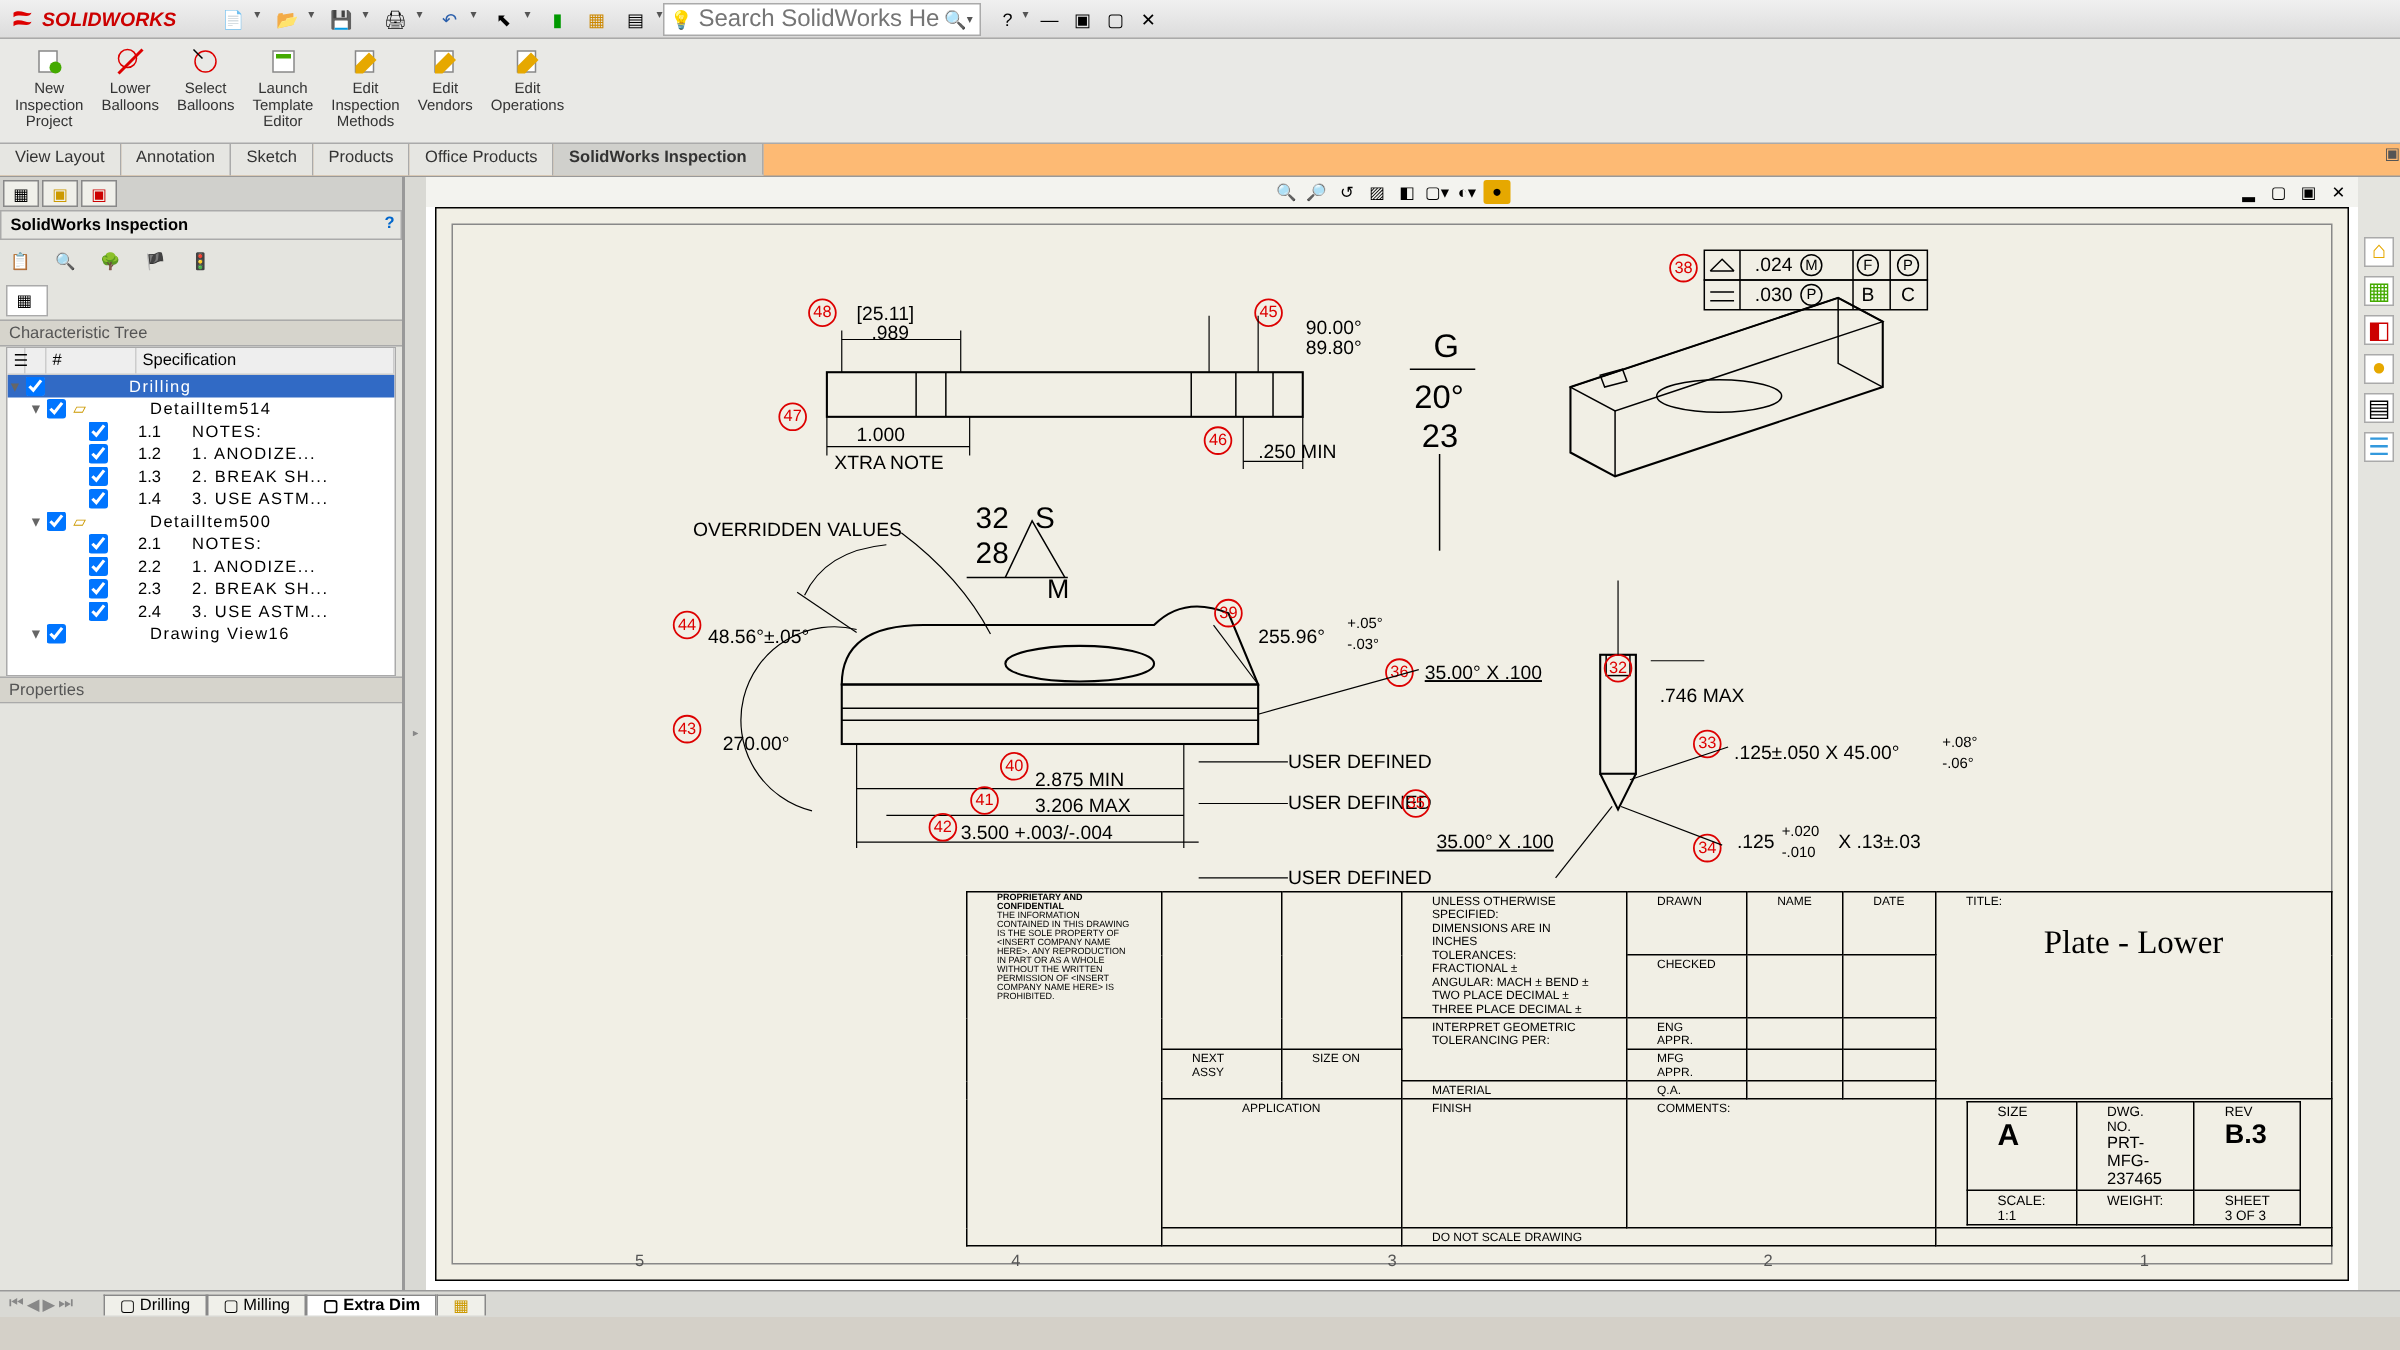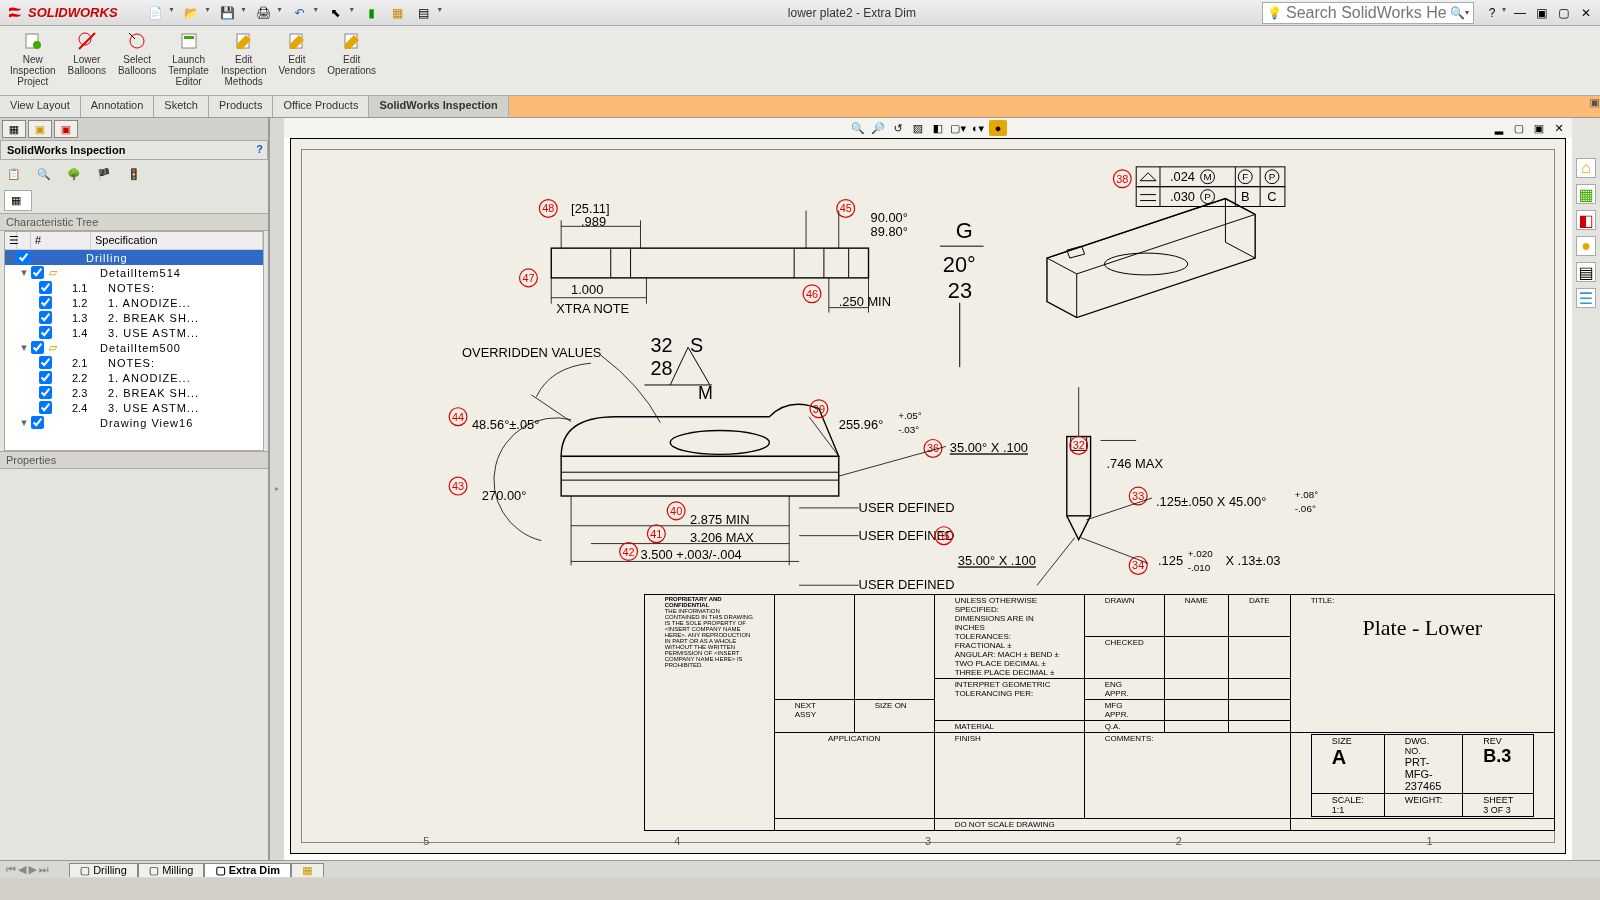"lower plate2 - Extra Dim" div.titlecenter { html: <div>lower plate2 - Extra Dim</div> -> none }
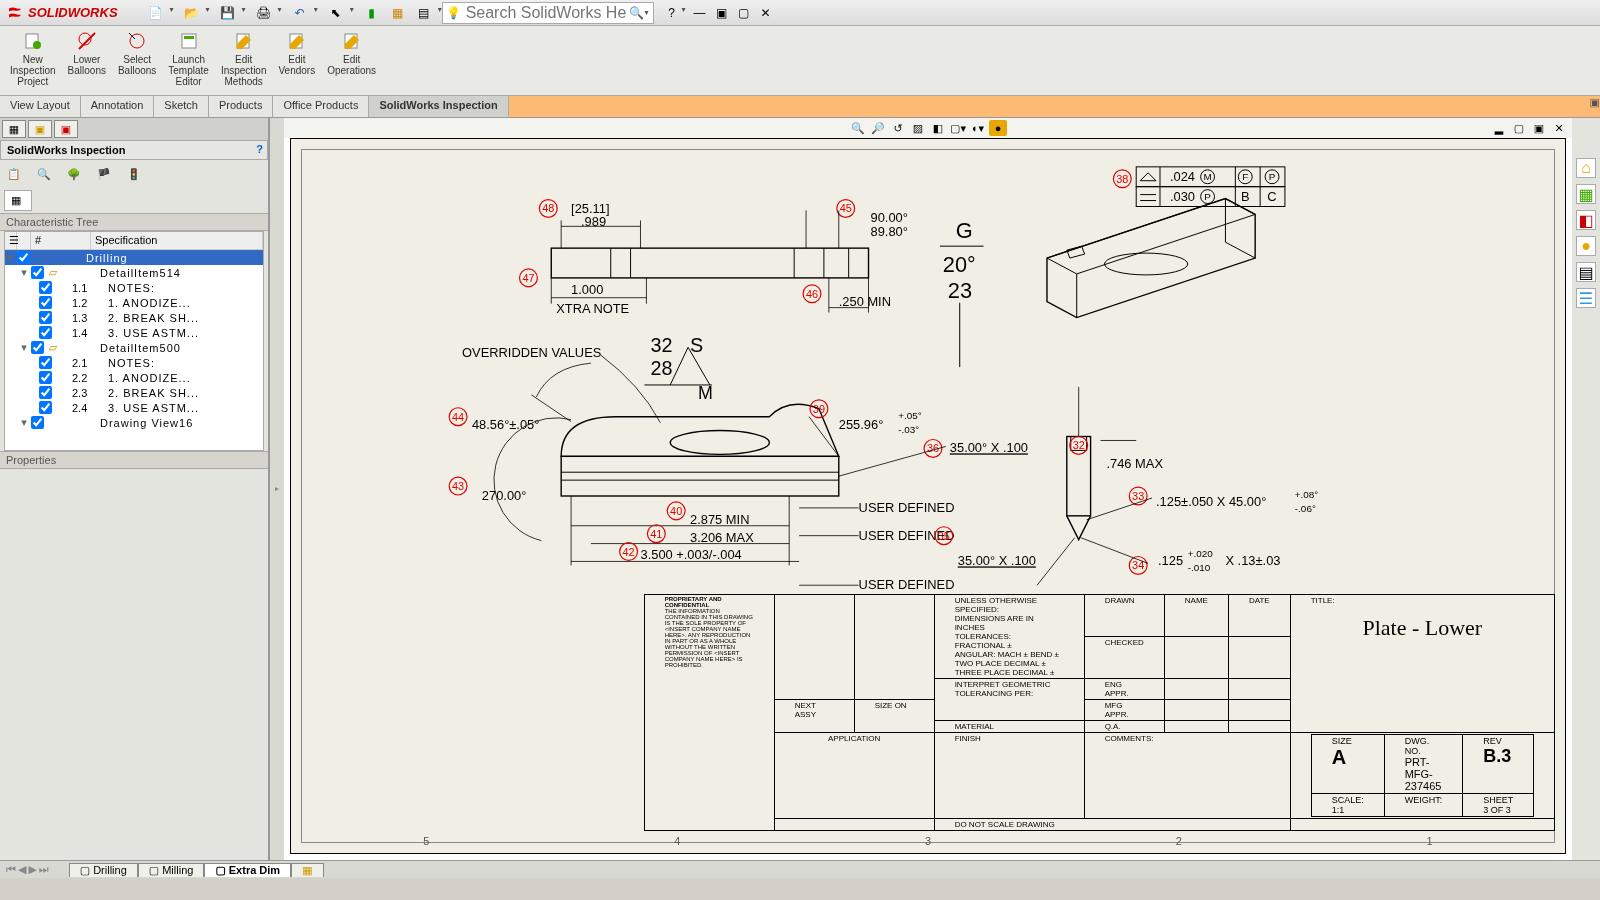"1.1" .trow.indent2 { padding-left: 22px -> 42px }
